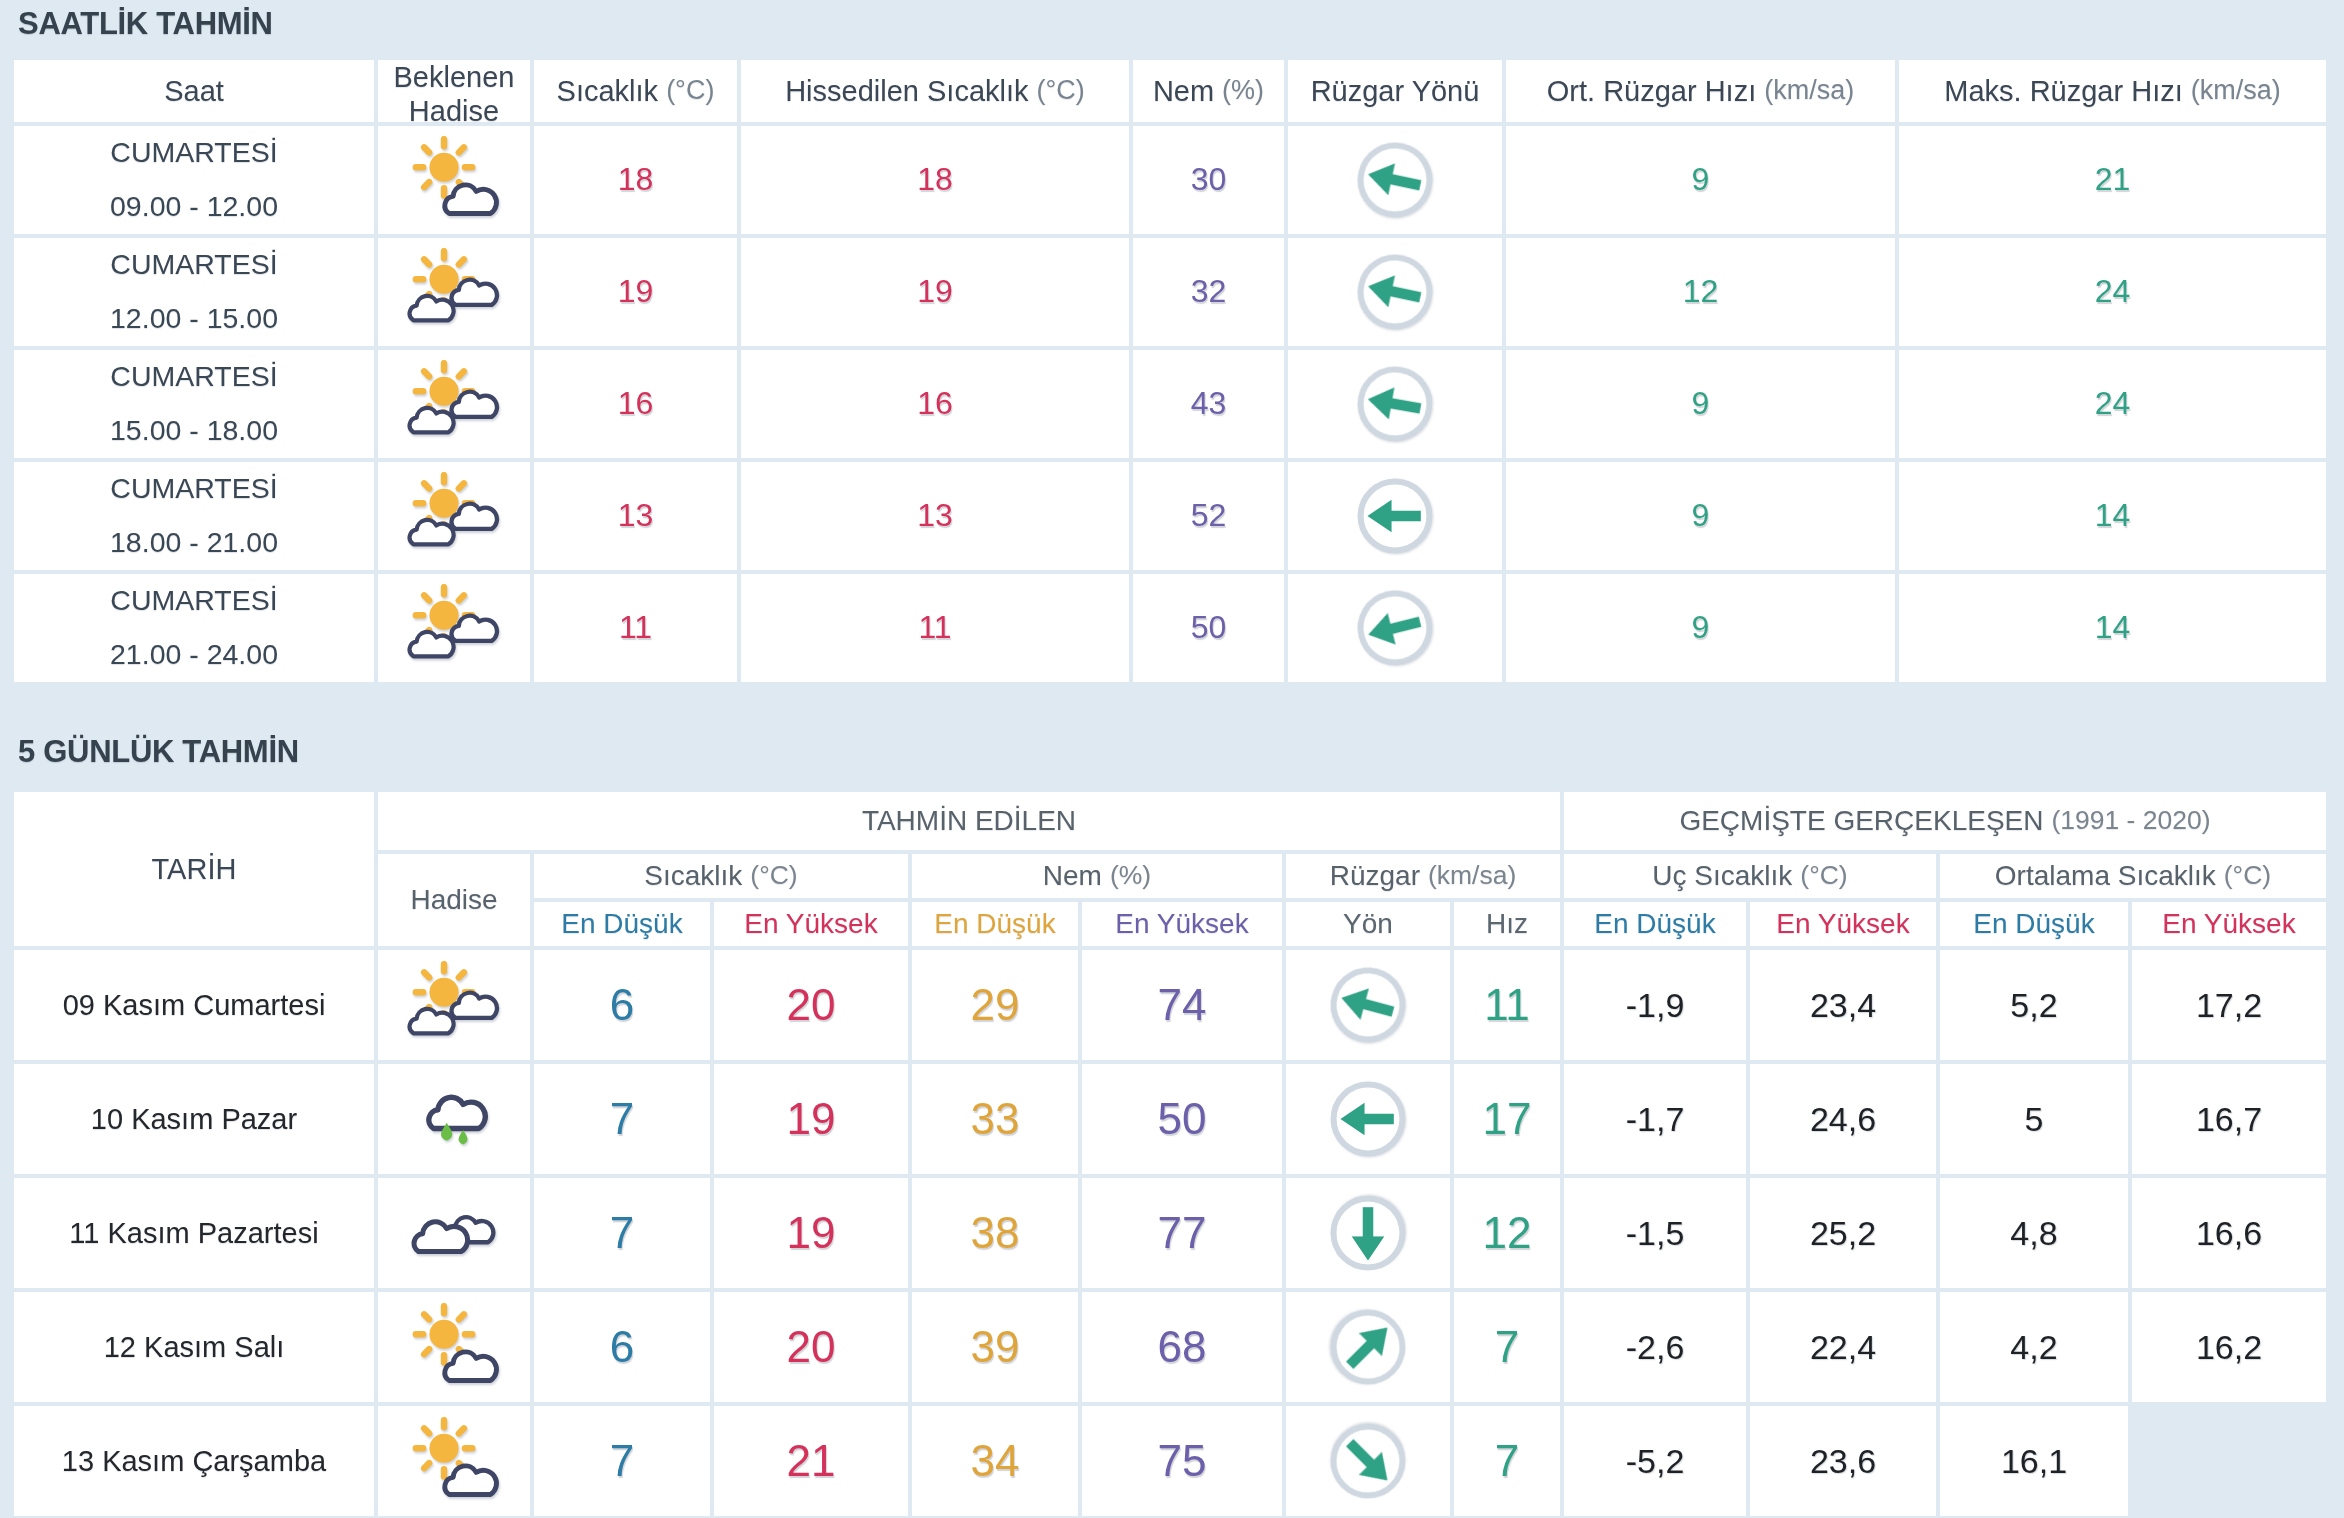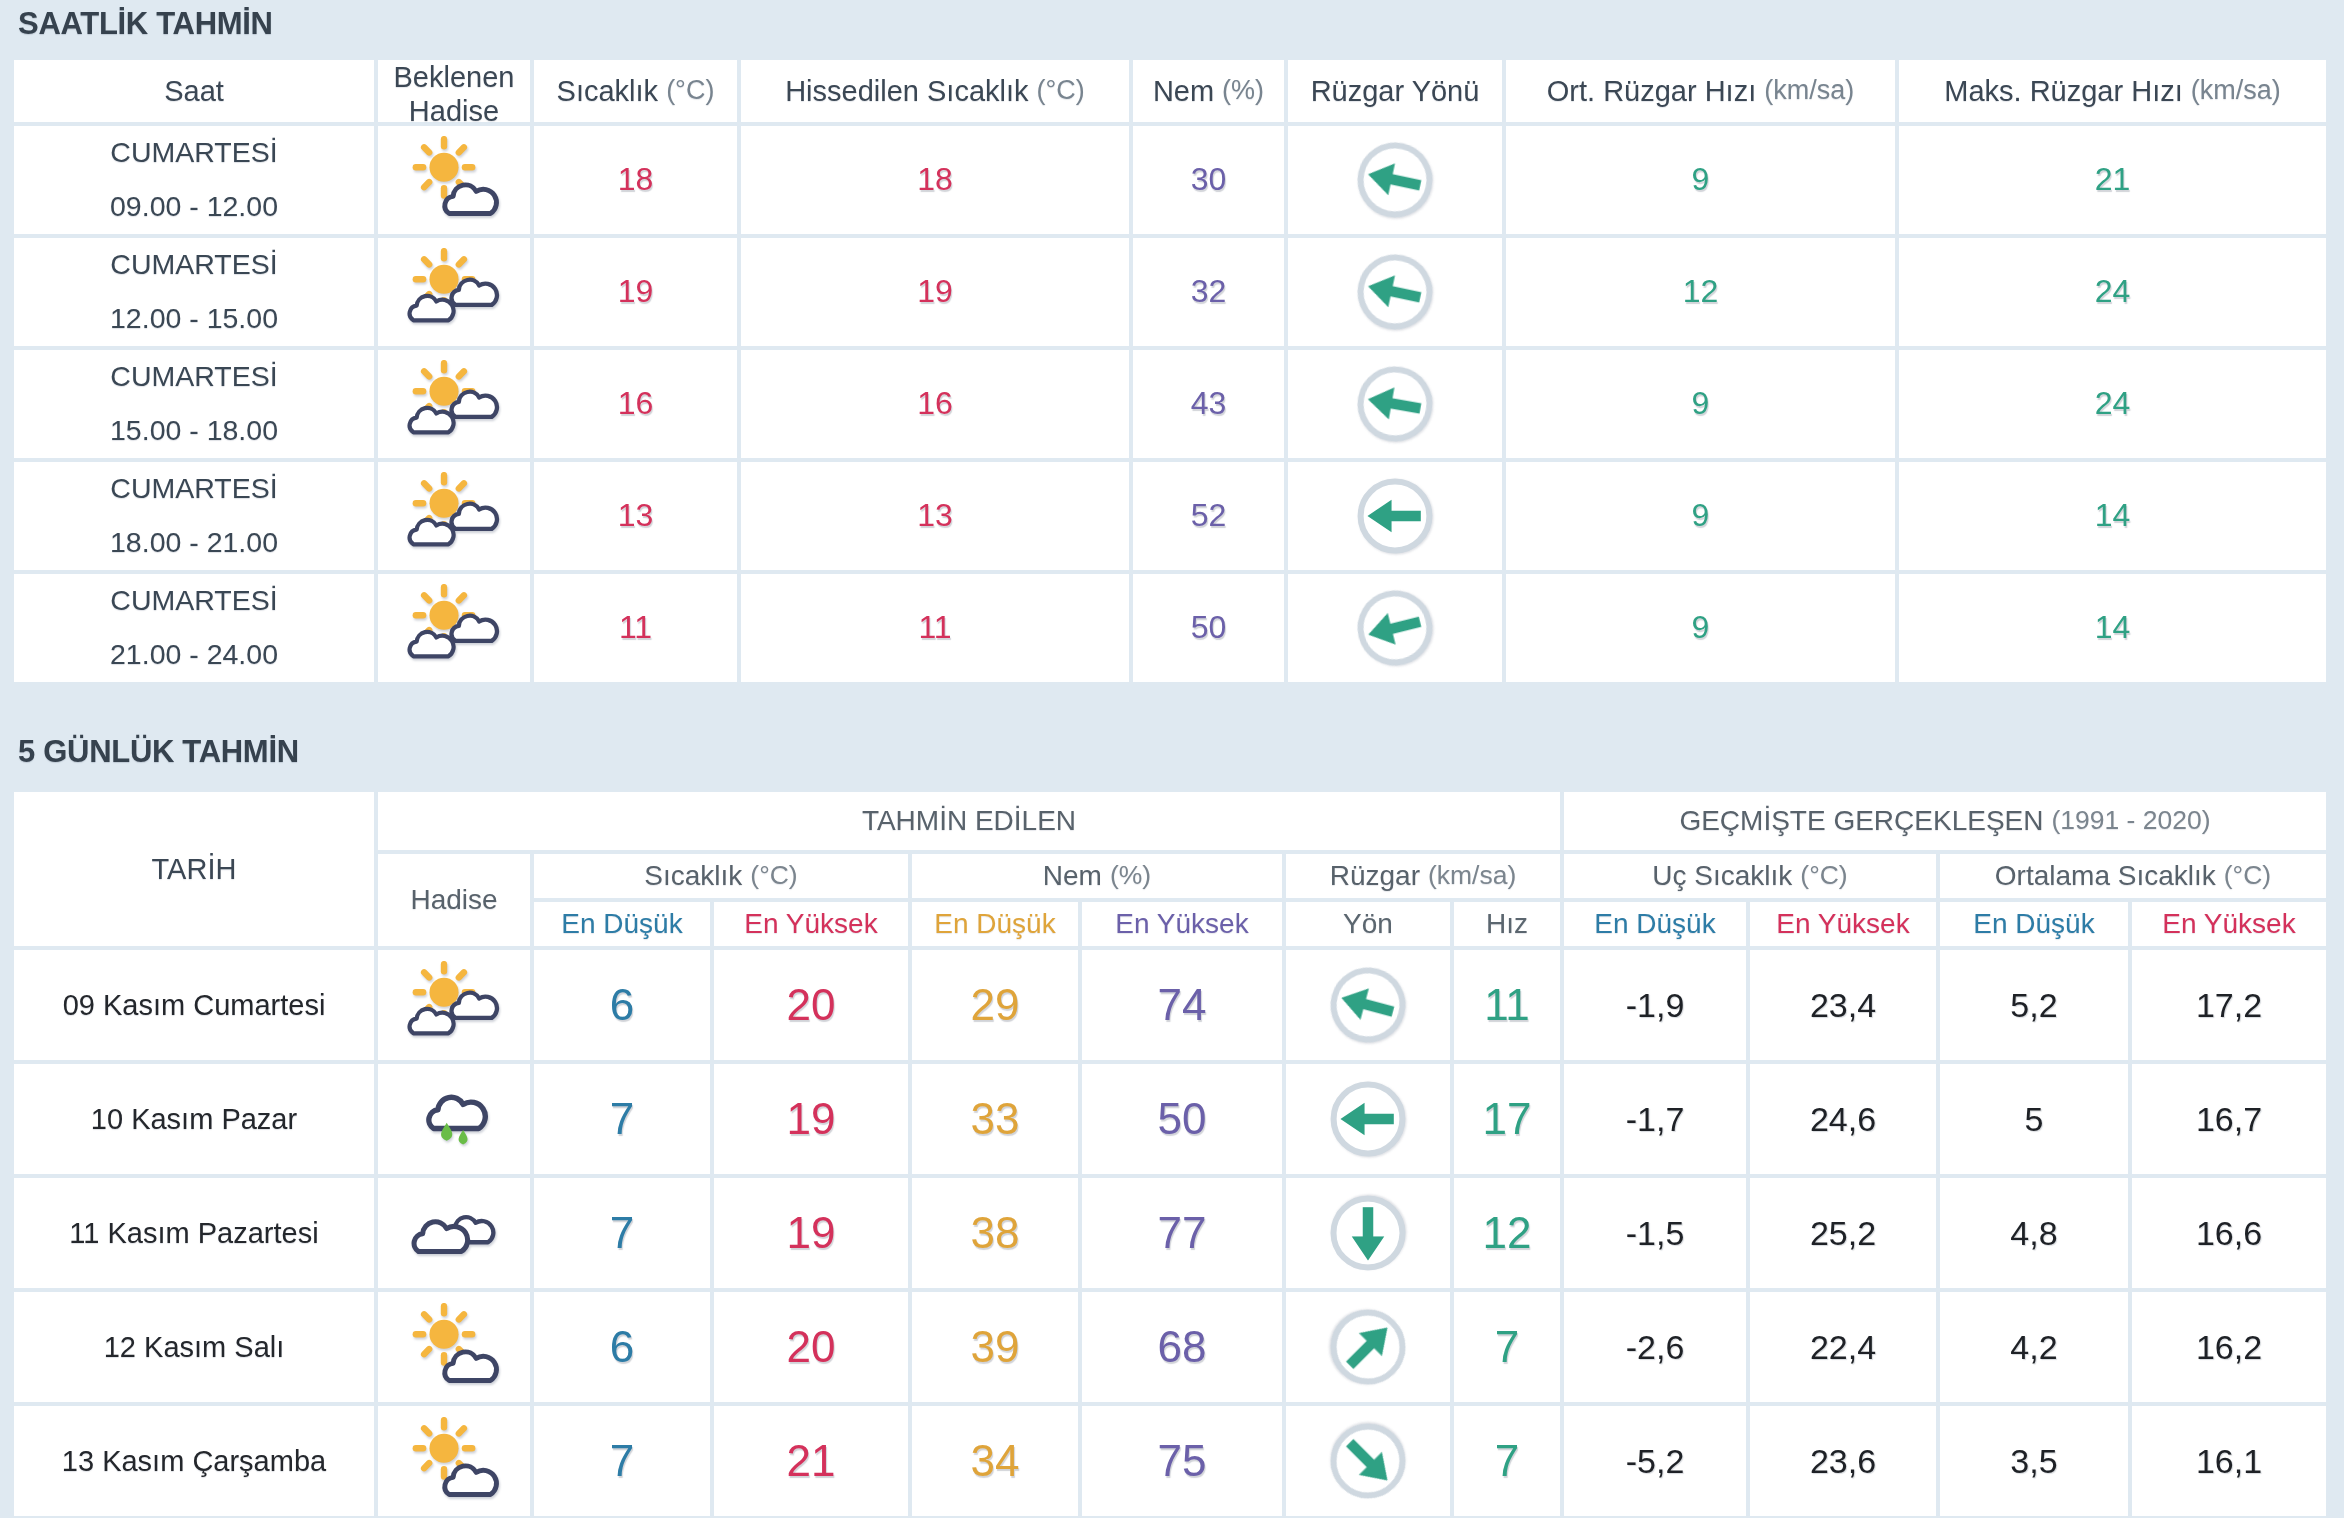"3,5" div.cell { html: <div>3,5</div> -> none }
